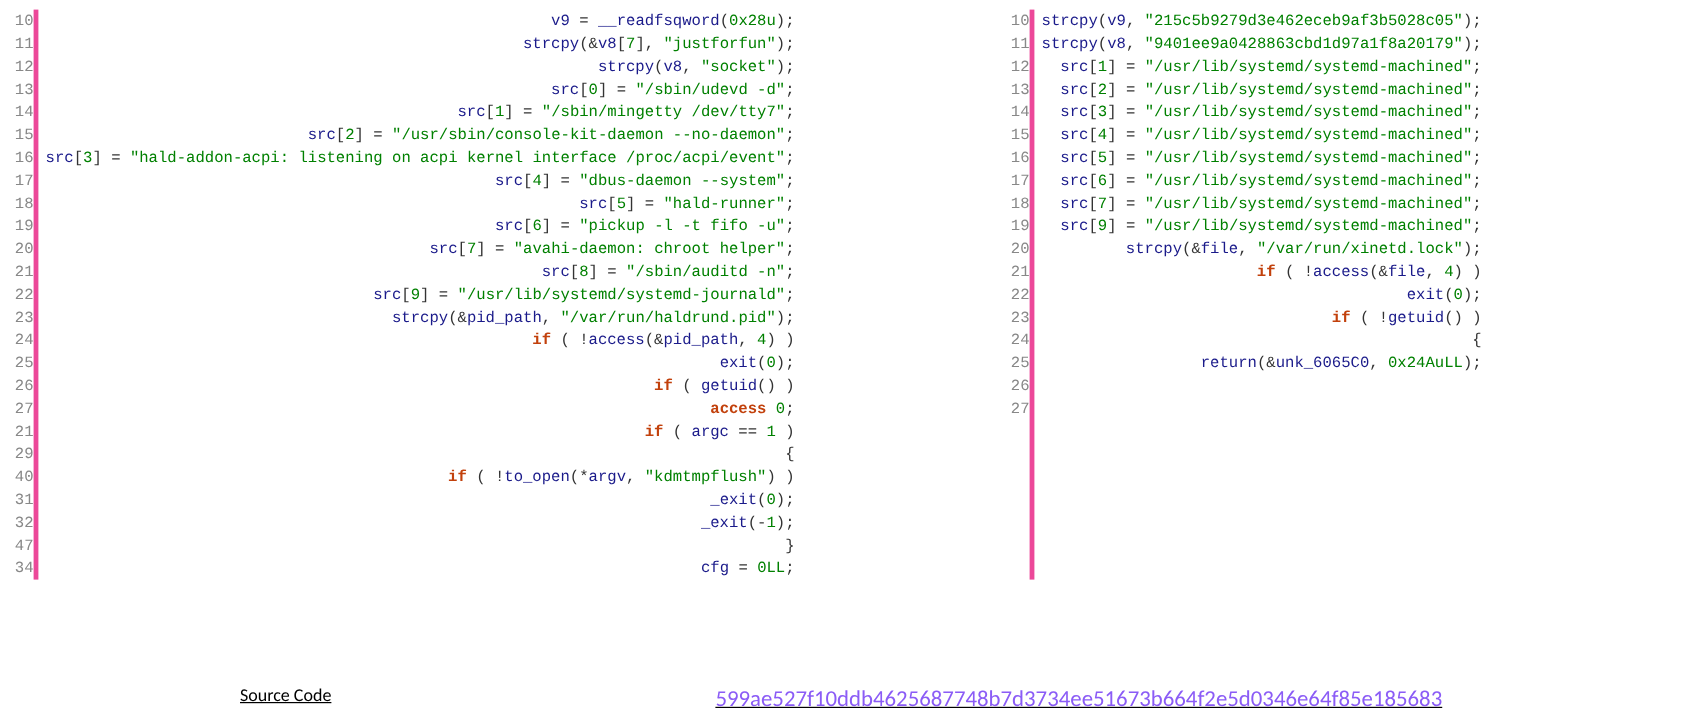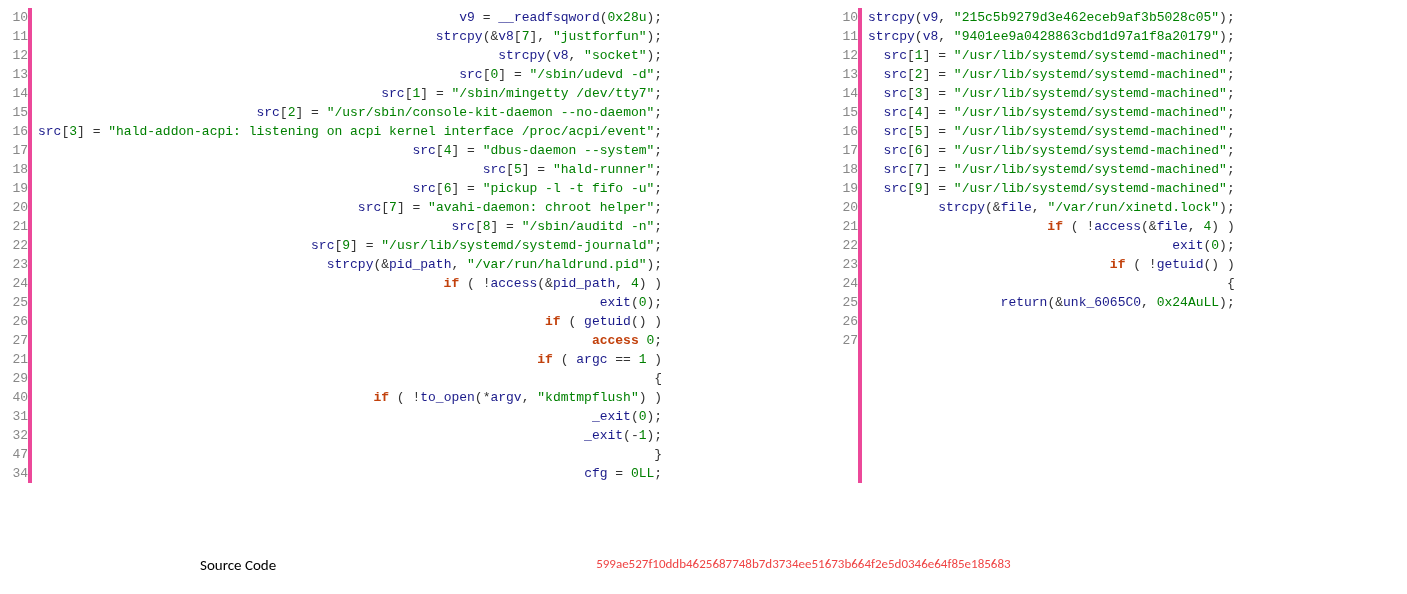"Source Code" .captions { bottom: 20px -> 0; text-decoration: none -> underline }
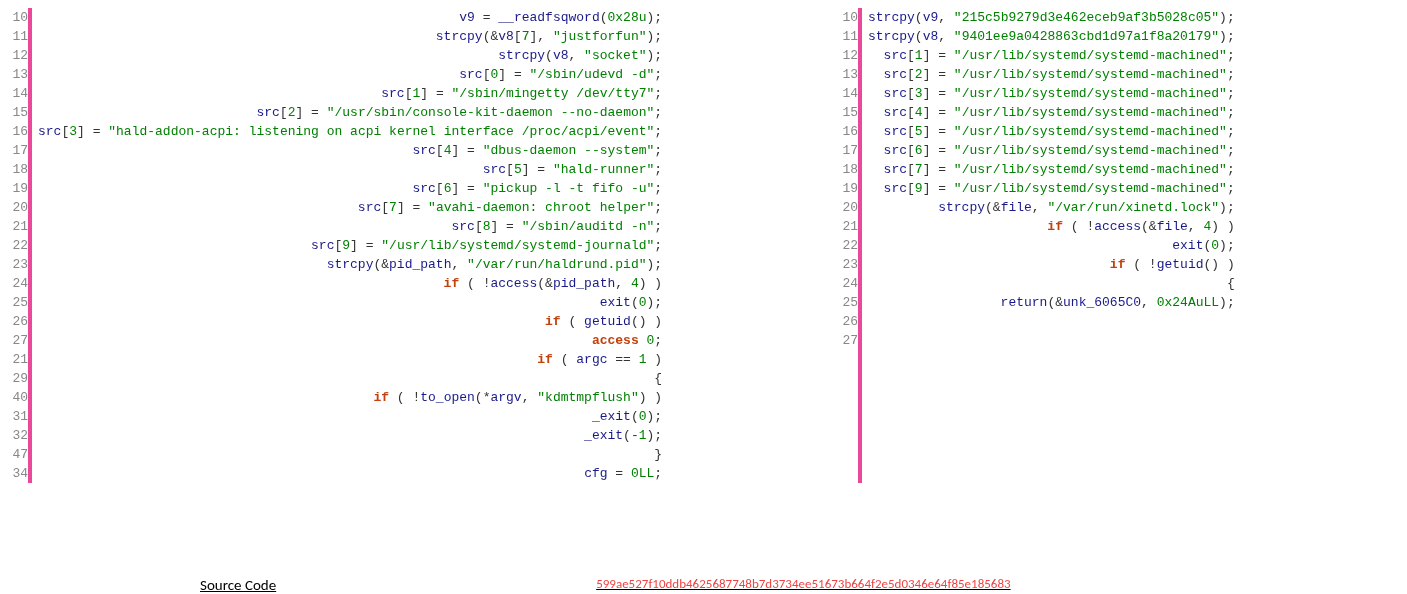"599ae527f10ddb4625687748b7d3734ee51673b6" .caption-right { color: #ef4444 -> #8b5cf6; font-size: 13px -> 19px }
